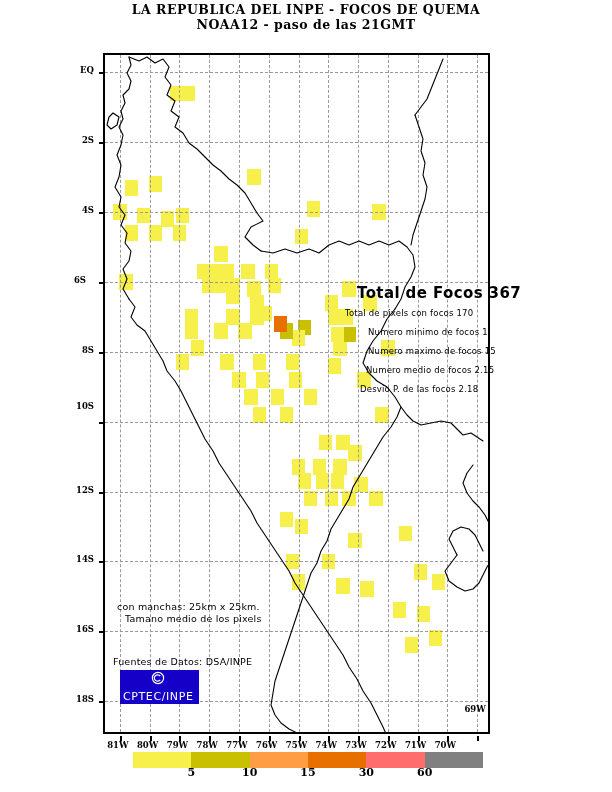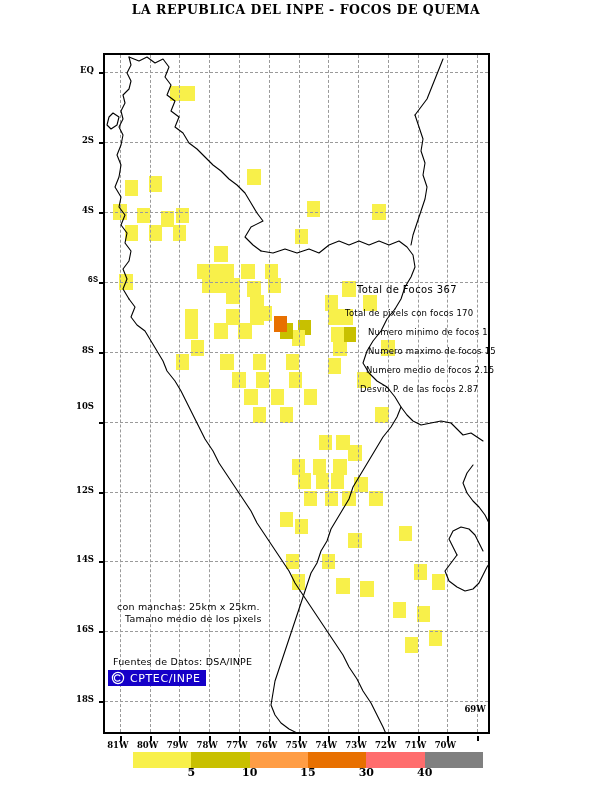"NOAA12 - paso de las" div.title-line { html: none -> <div>NOAA12 - paso de las 21GMT</div> }
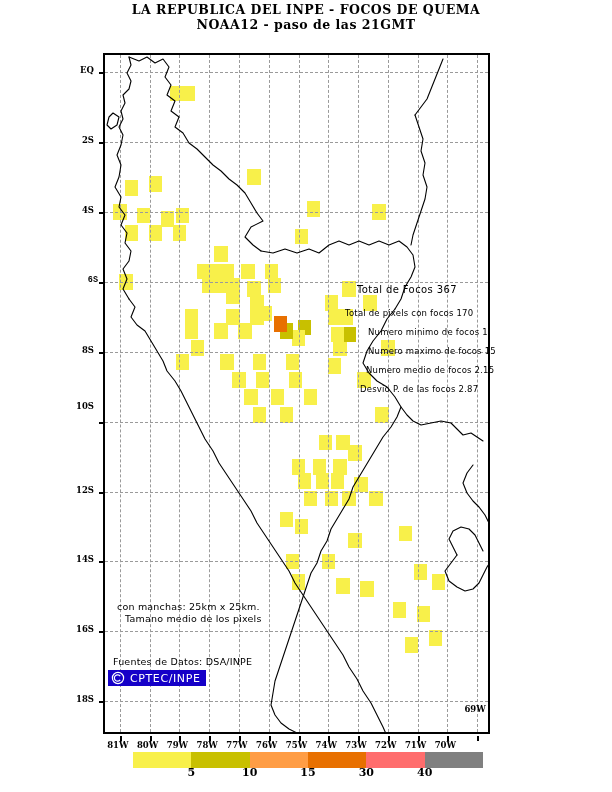"6S" div.ylab { font-family: Liberation Mono, monospace -> none; left: 64px -> 52px }
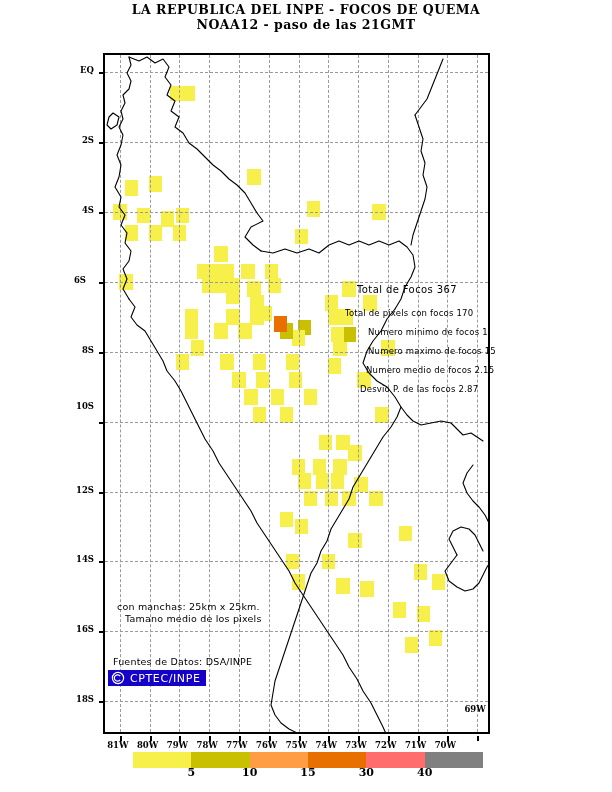"Total de Focos 367" .stats-title { font-size: 10px -> 15px; font-weight: normal -> bold }
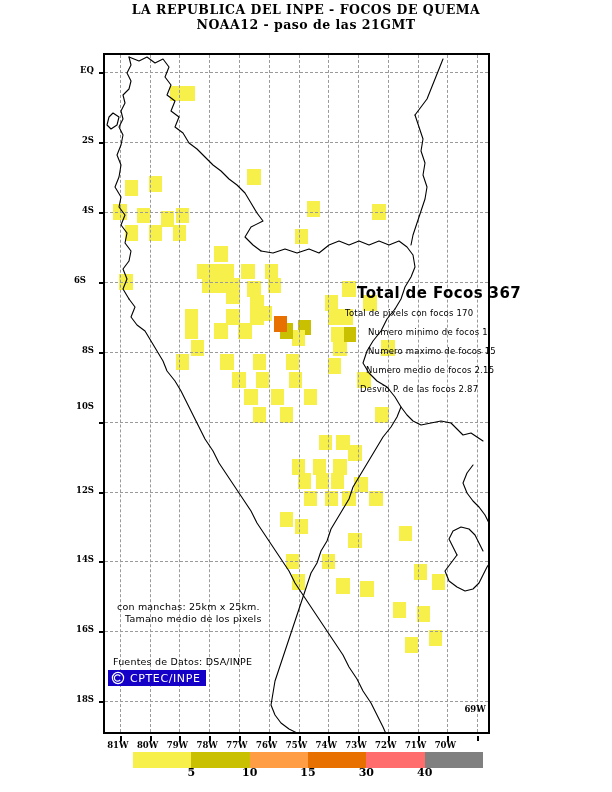"Desvio P. de las focos" div.stats { text: 2.87 -> 2.18 }
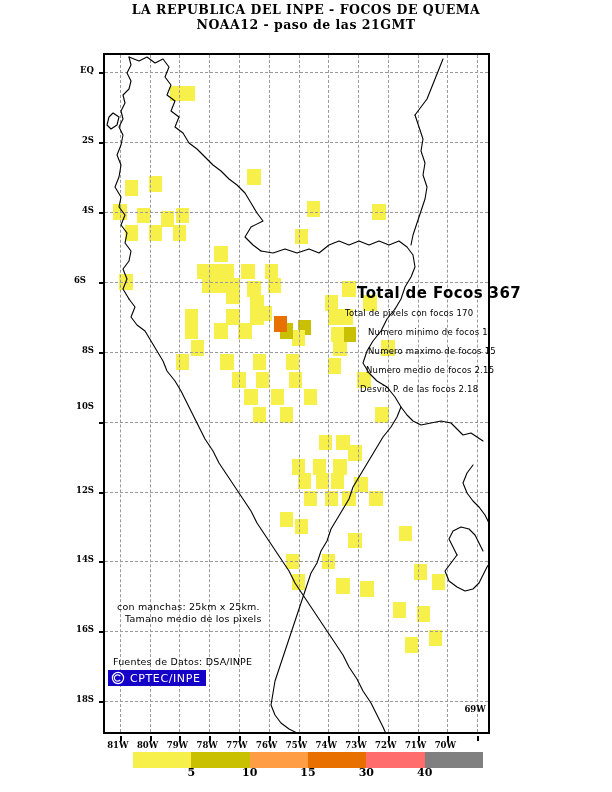"CPTEC/INPE" div { flex-direction: none -> column; left: 108px -> 120px }
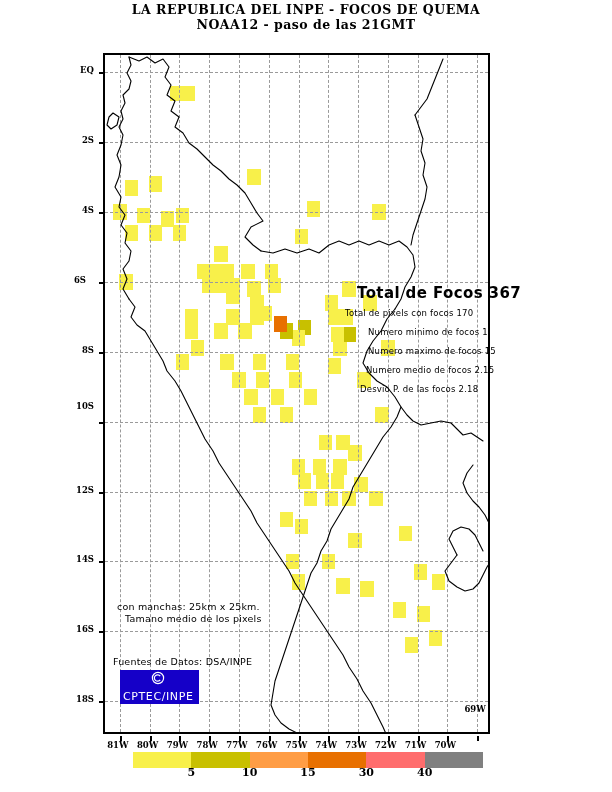"40" div.cb-tick { text: 40 -> 60 }
